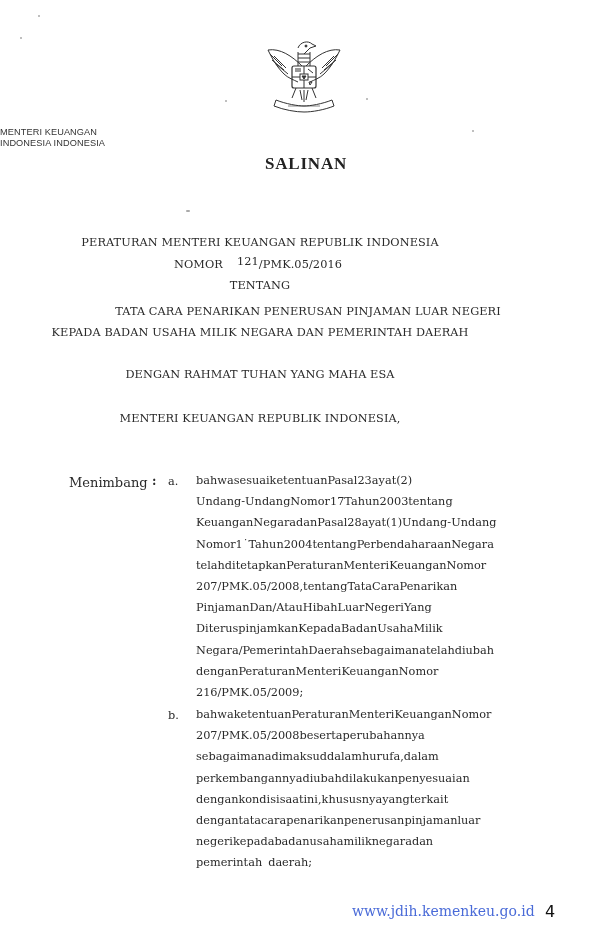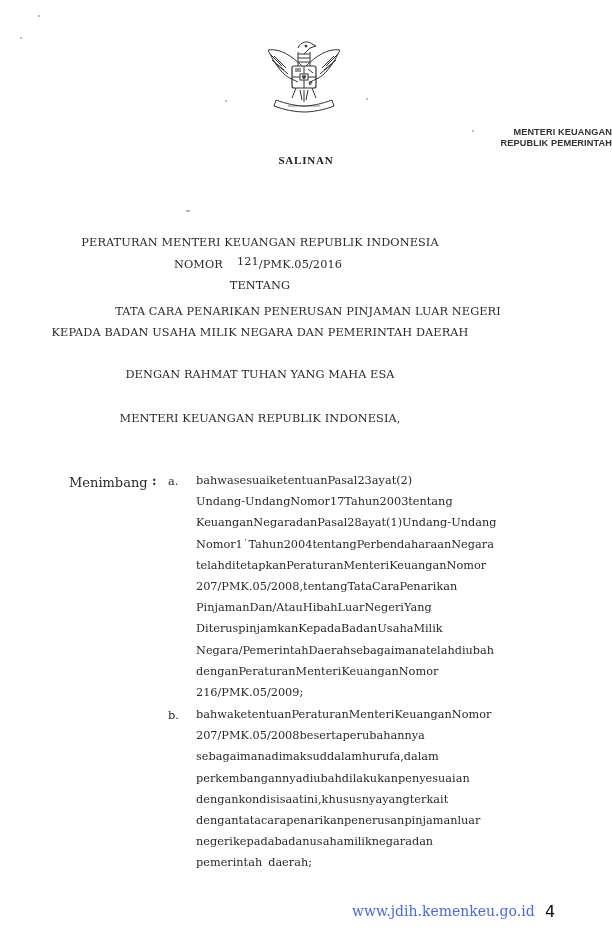"MENTERI KEUANGAN" .ministry { font-weight: bold -> none; text-align: right -> left }
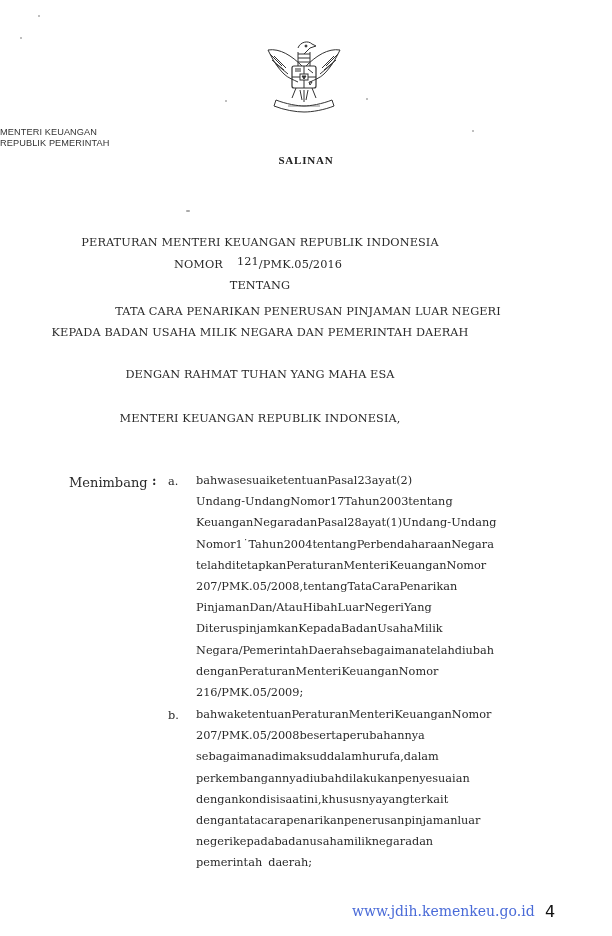"REPUBLIK PEMERINTAH" div.ministry { text: REPUBLIK PEMERINTAH -> INDONESIA INDONESIA }
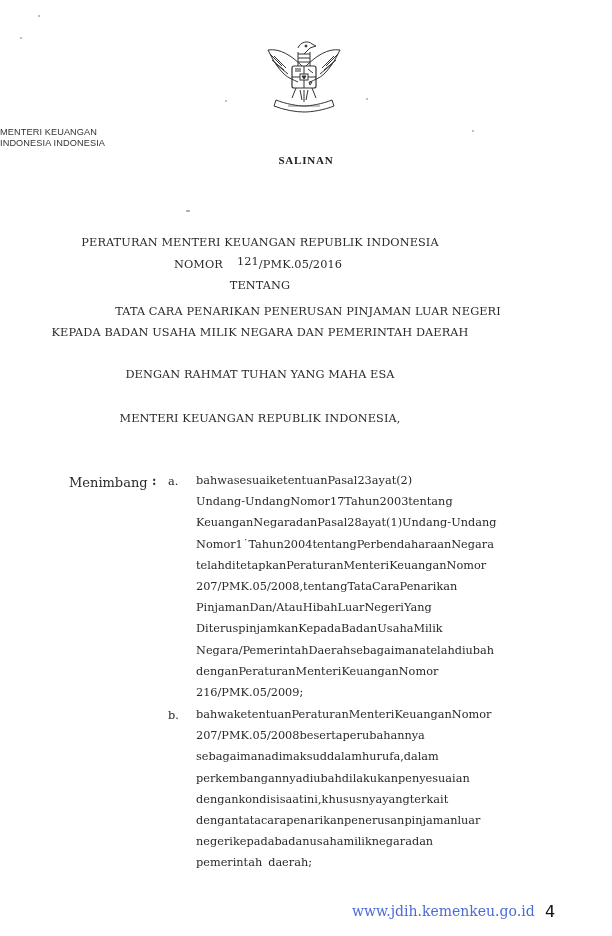"SALINAN" .salinan { font-size: 11px -> 17px }
